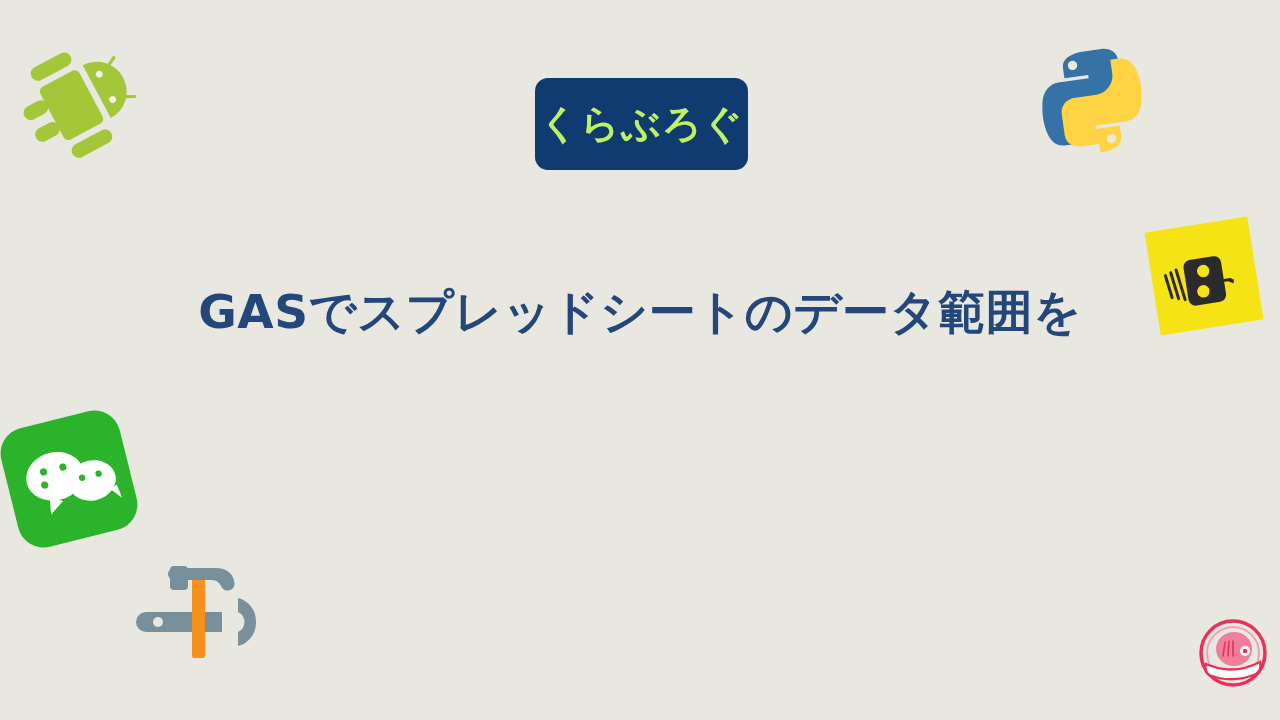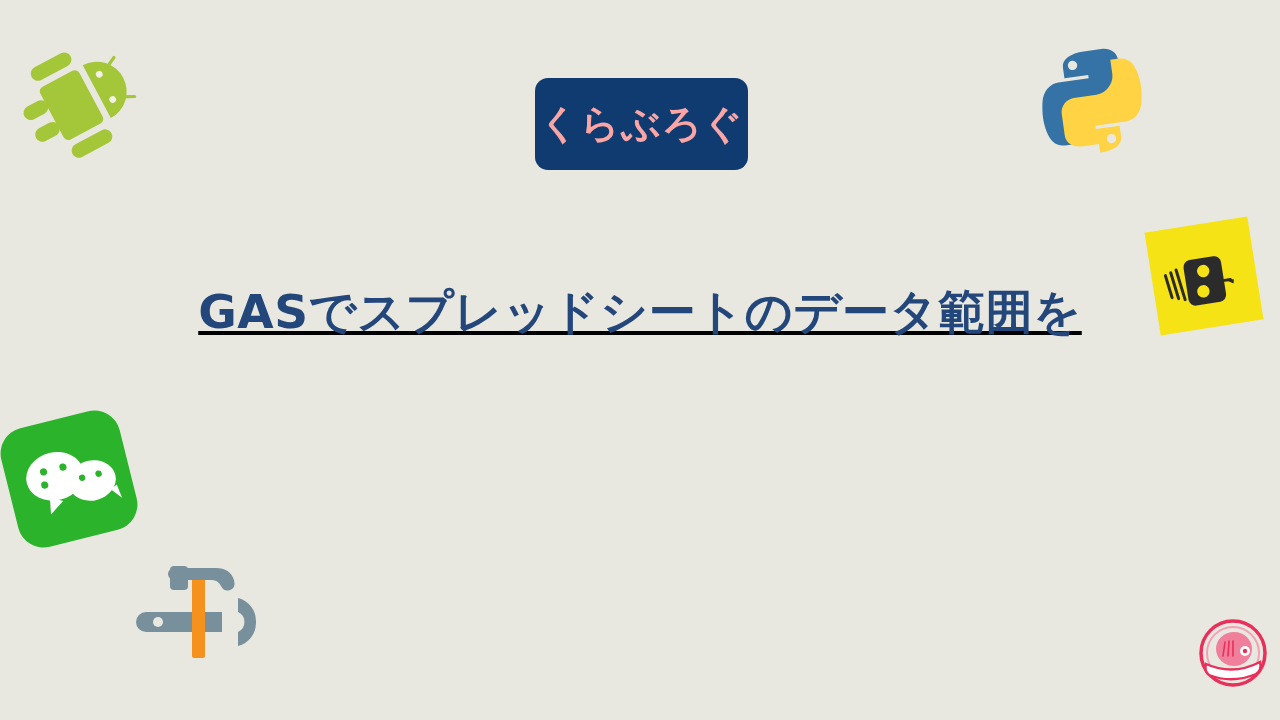"くらぶろぐ" #logo-text { color: #fca5a5 -> #bef264 }
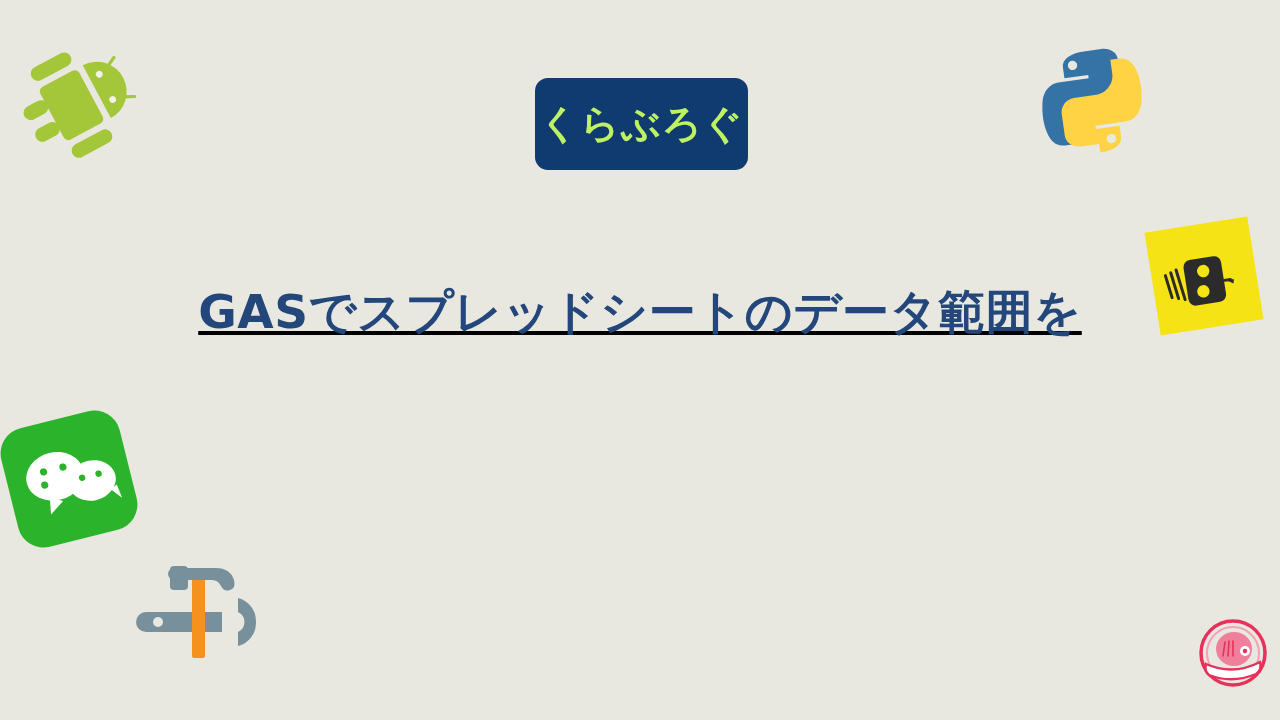"GASでスプレッドシートのデータ範囲を" #title-block { text-decoration: underline -> none }
